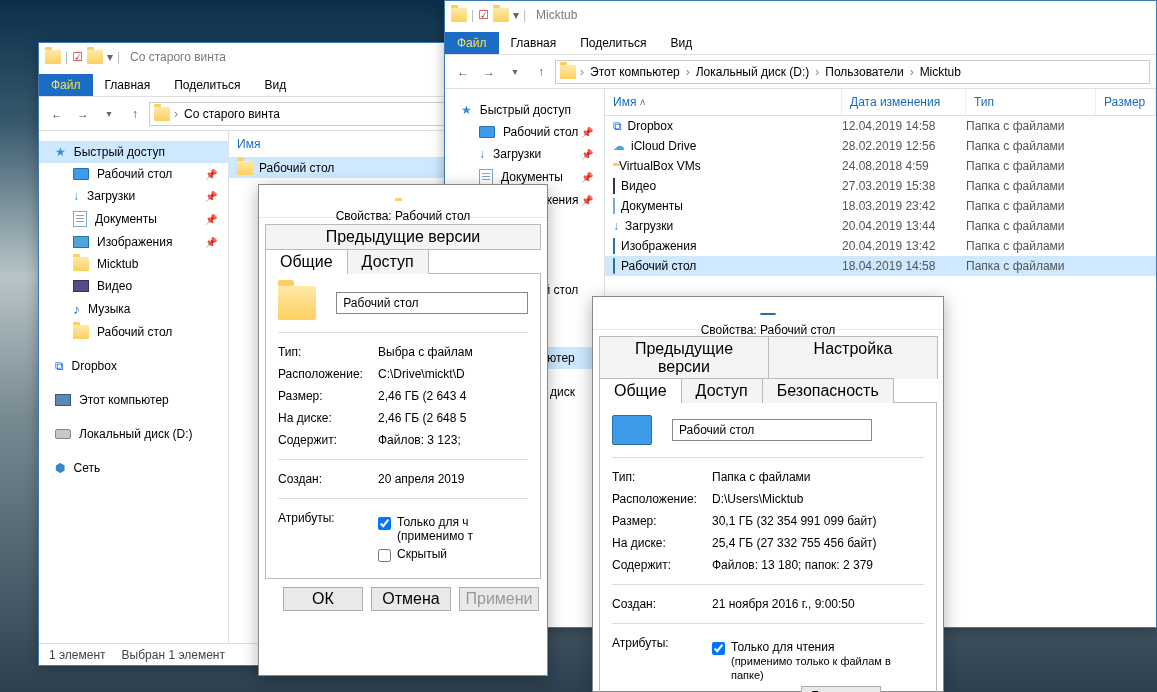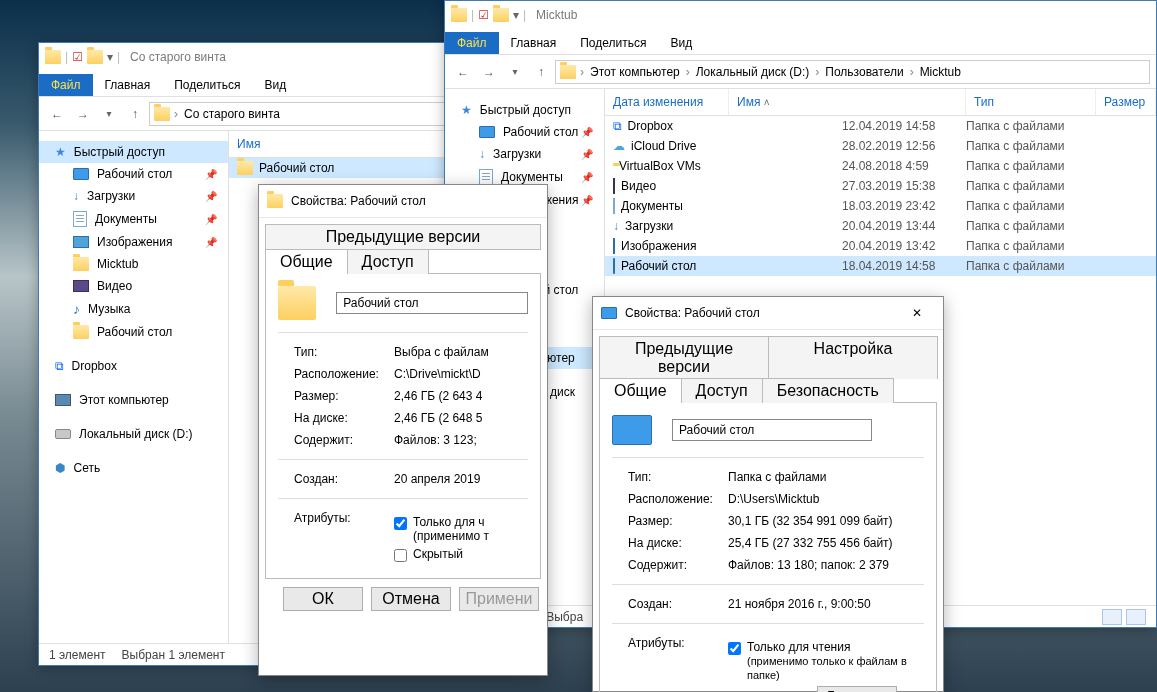"Дата изменения" div.col-h { order: before "Имя ˄" -> after "Имя ˄" }
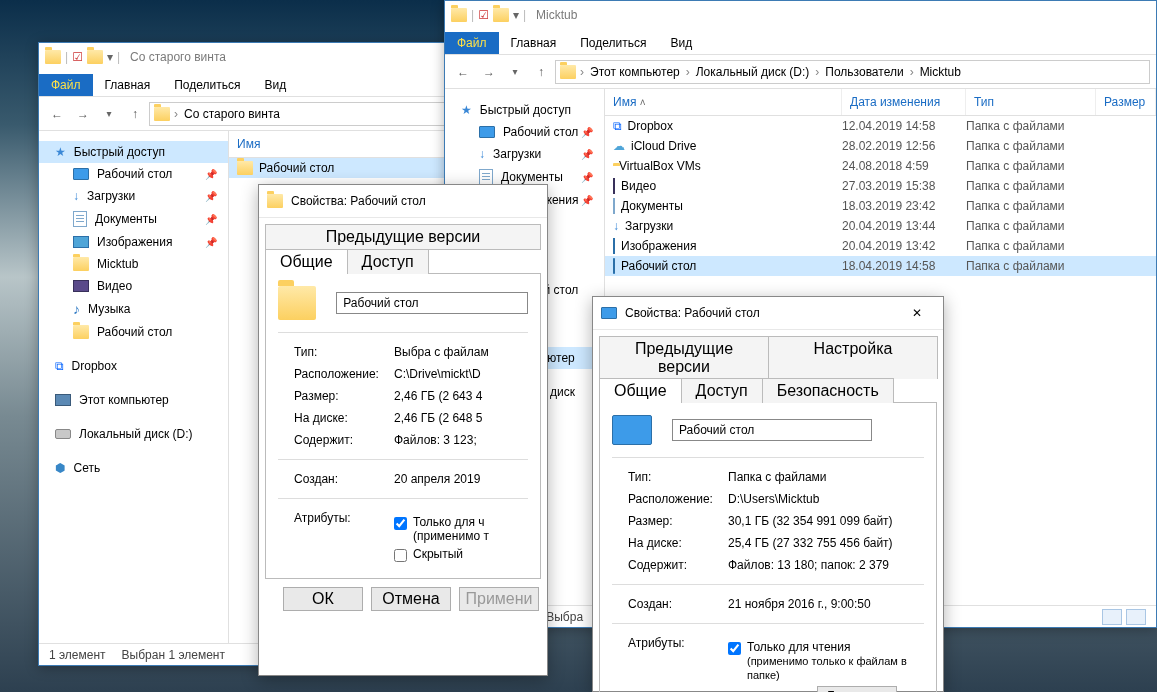"Свойства: Рабочий стол" .prop-title { flex-direction: none -> column }
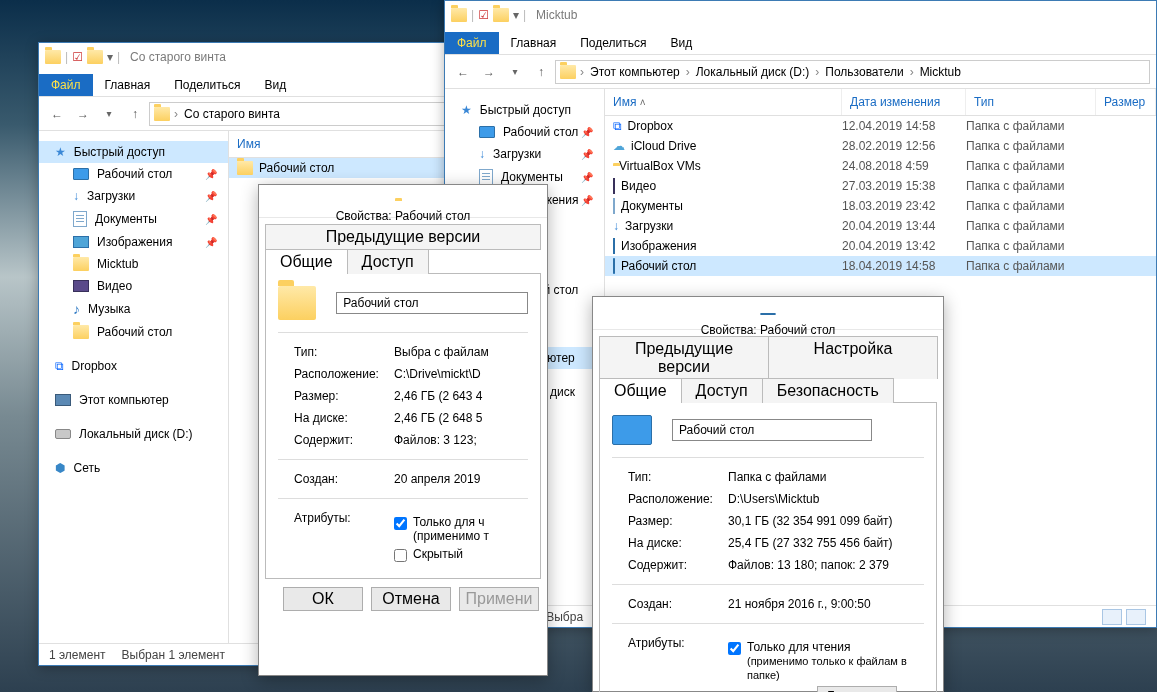"Тип:" .prop-label { margin-left: 16px -> none }
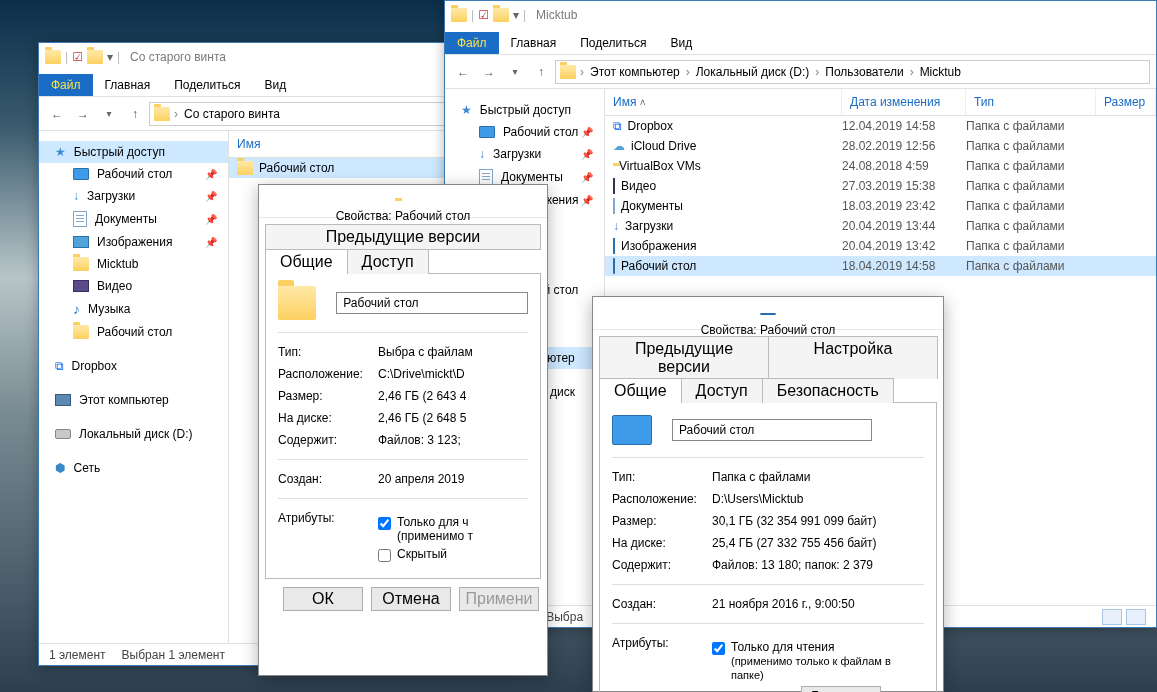"Выбра" div.statusbar { html: <div> <span>Элементов: 8</span> <span>Выбра</span> <div> <div></div> <div></div> </div> </div> -> none }
